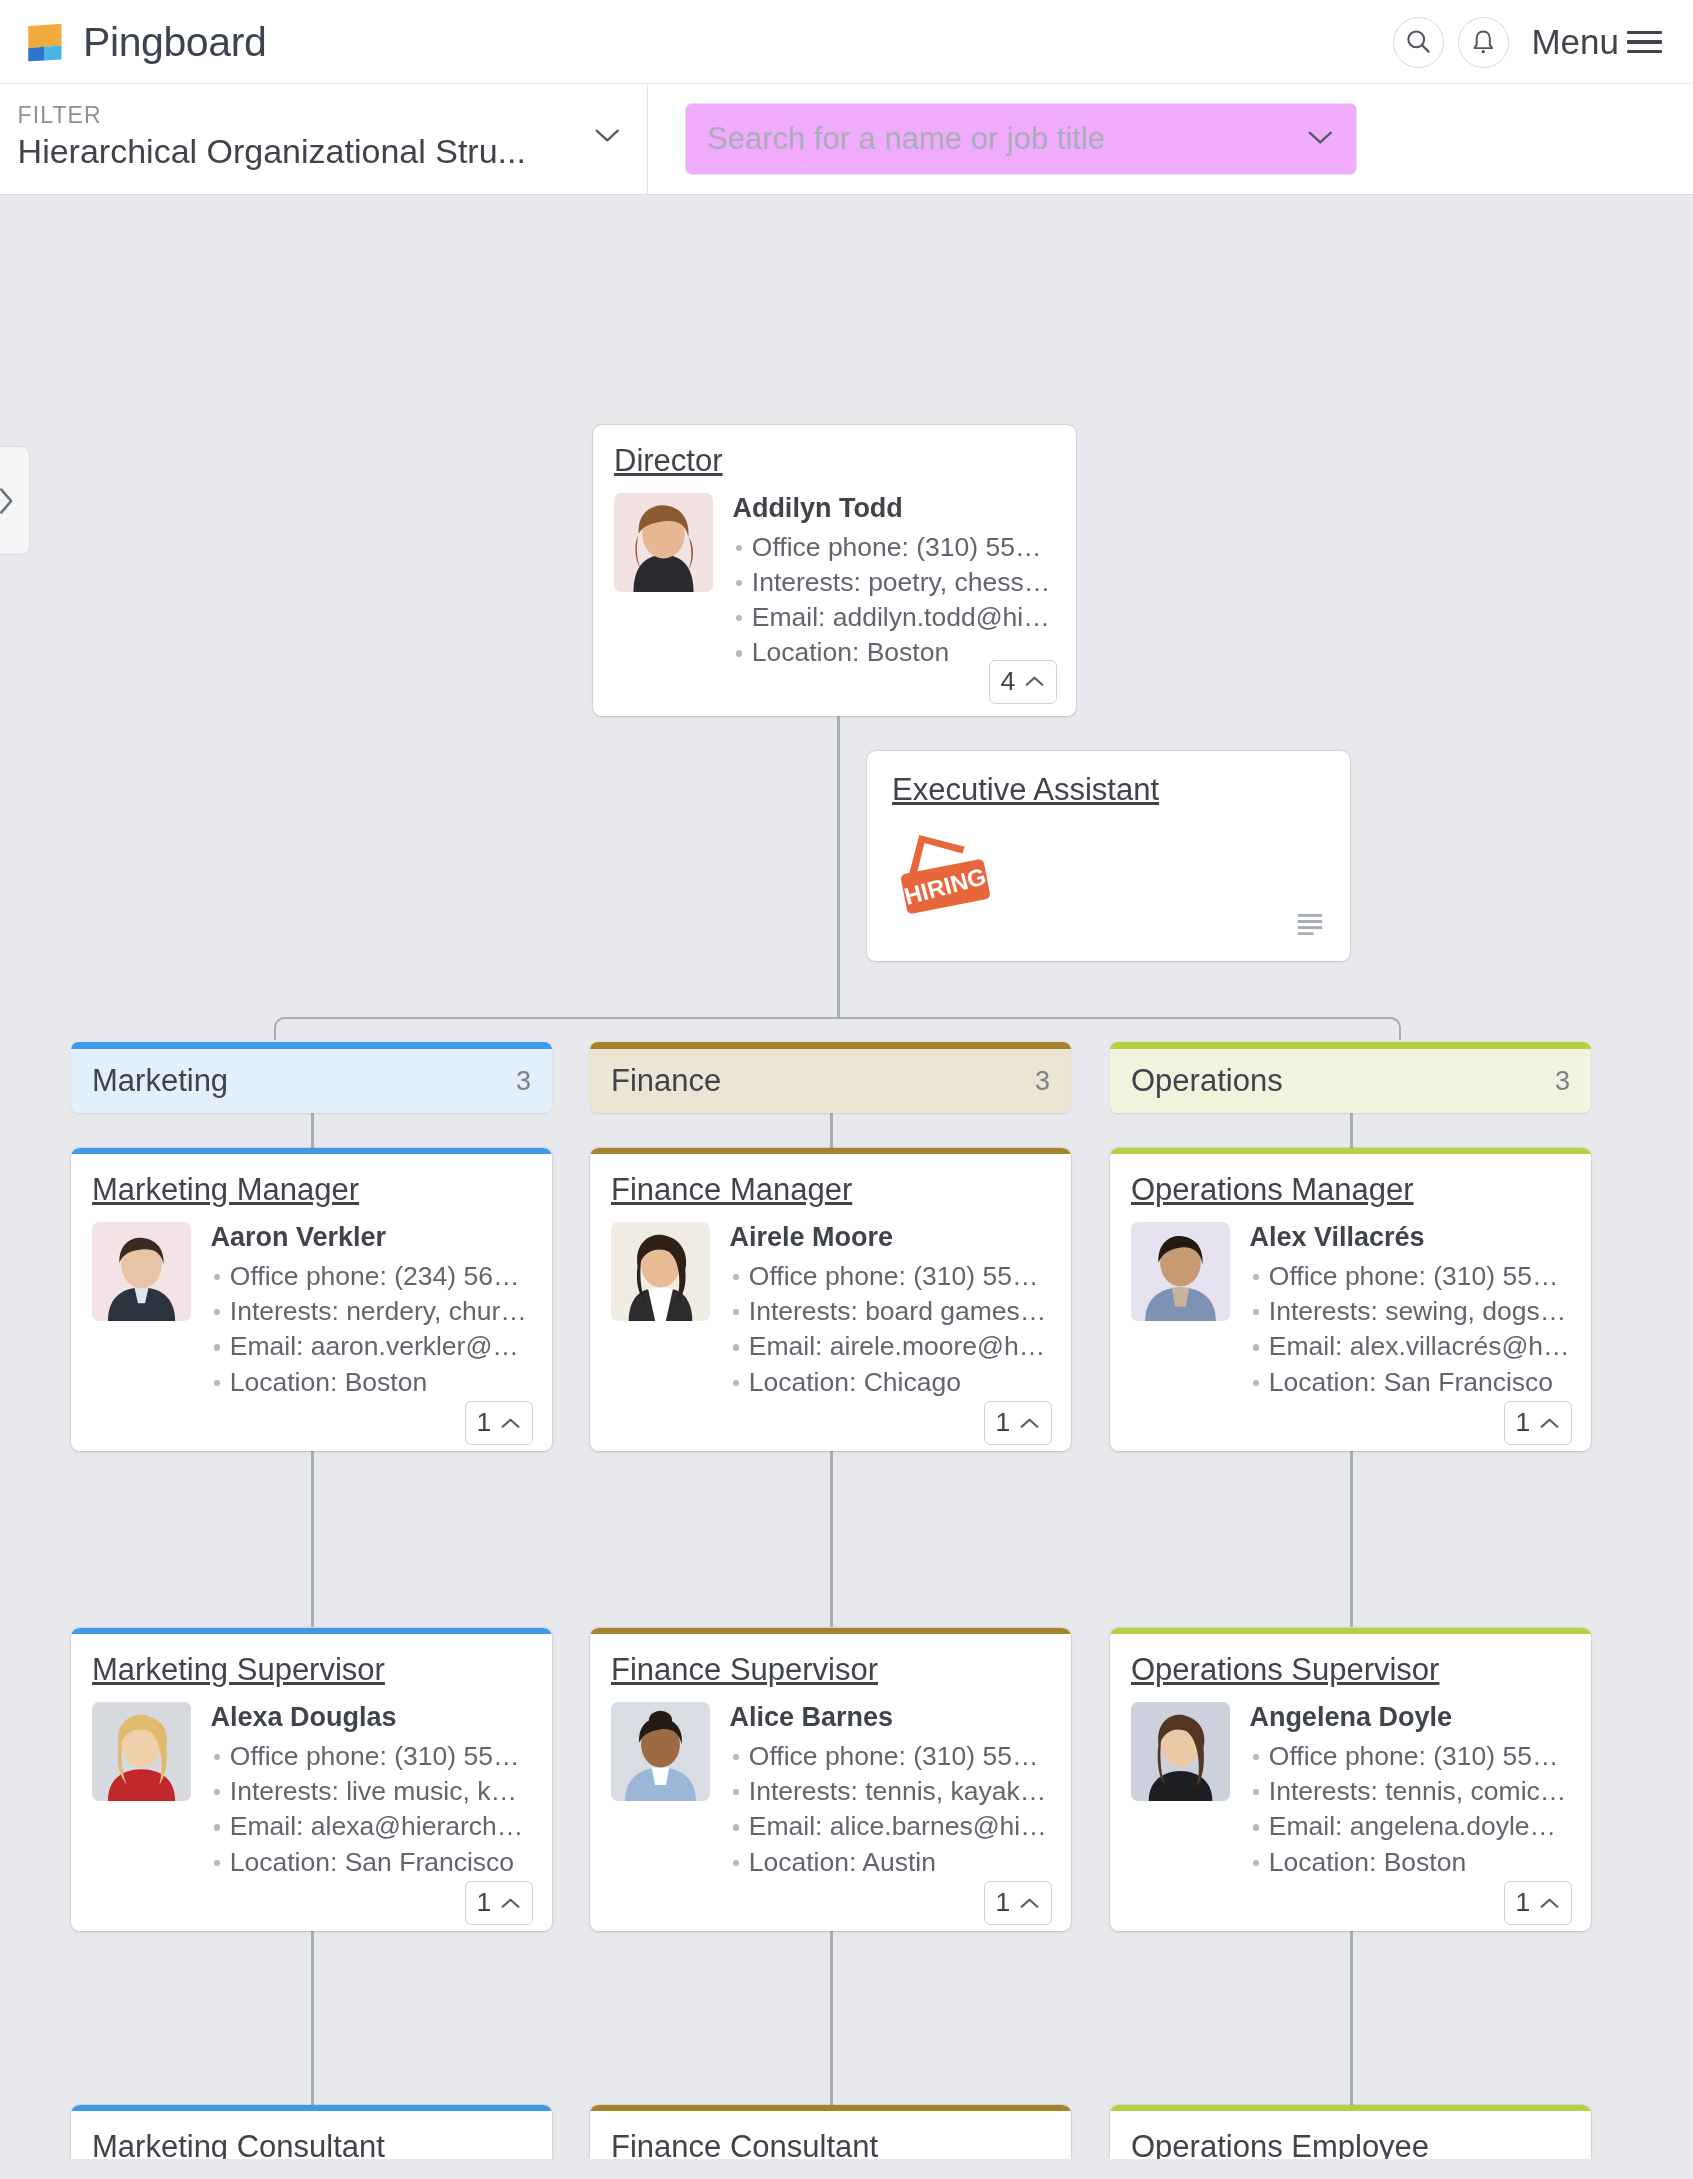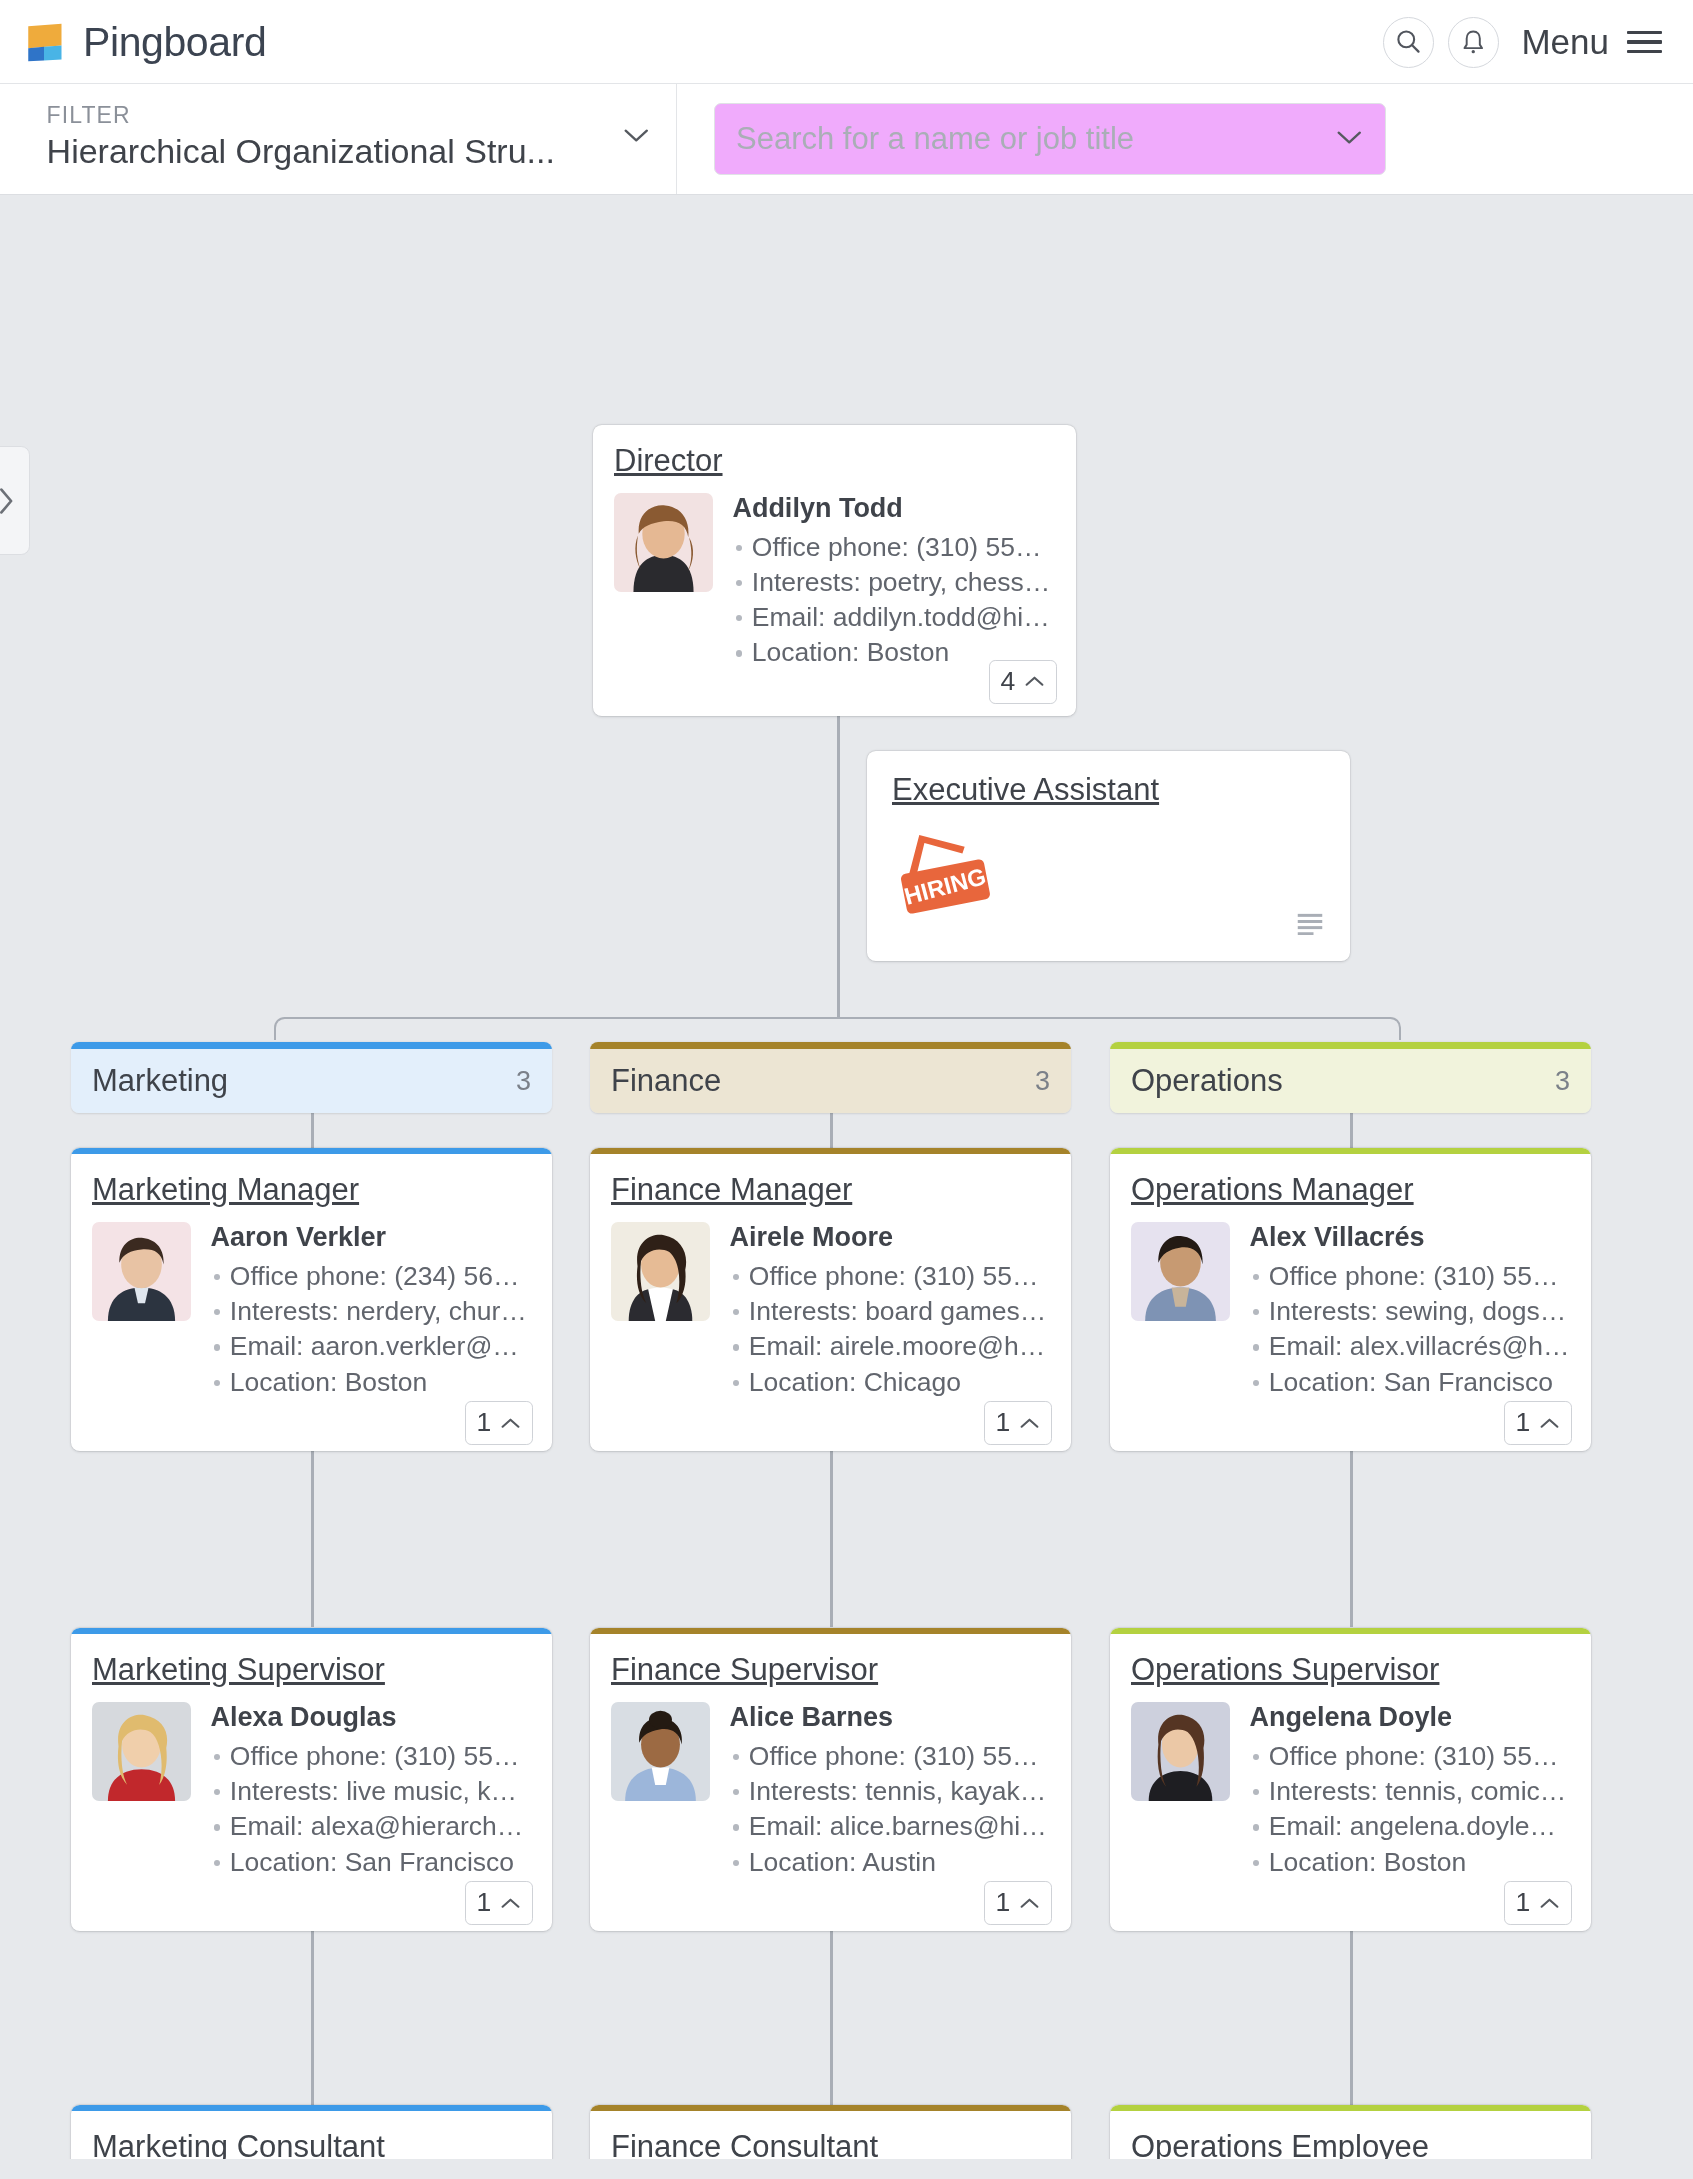"Menu" .menu-group { gap: 18px -> 8px }
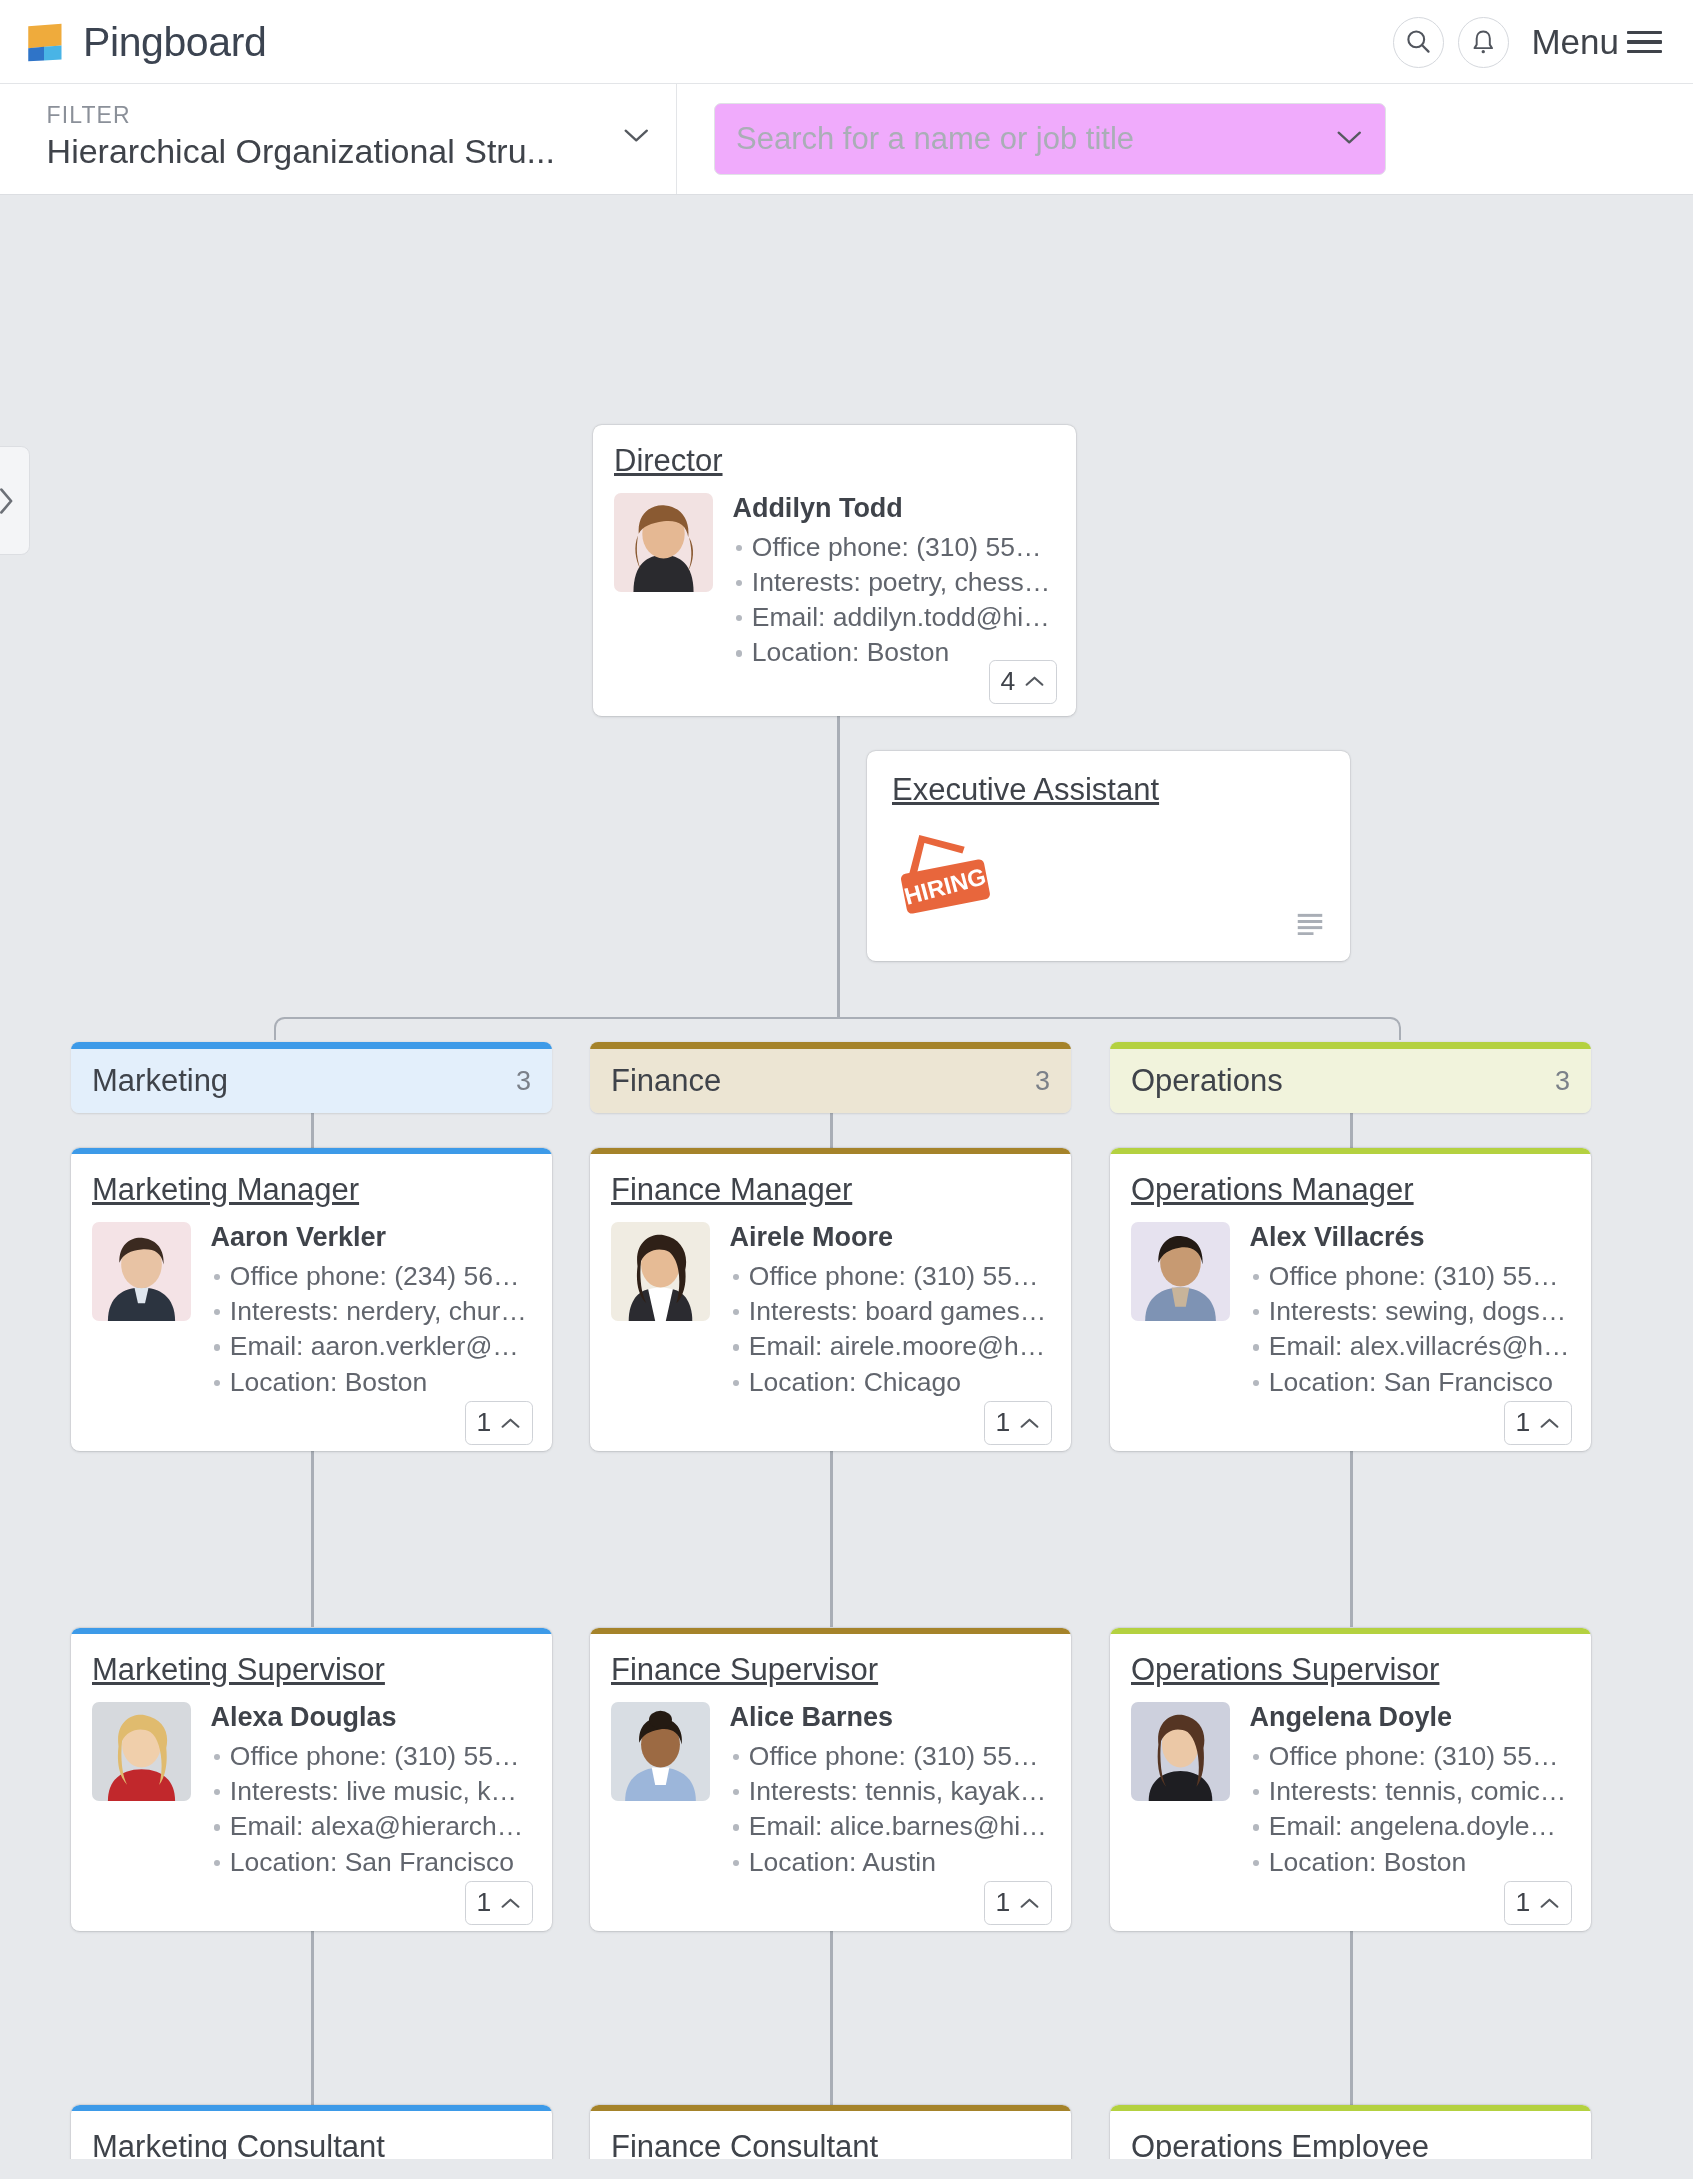"FILTER" .filter-cell { margin-left: 29px -> none }
